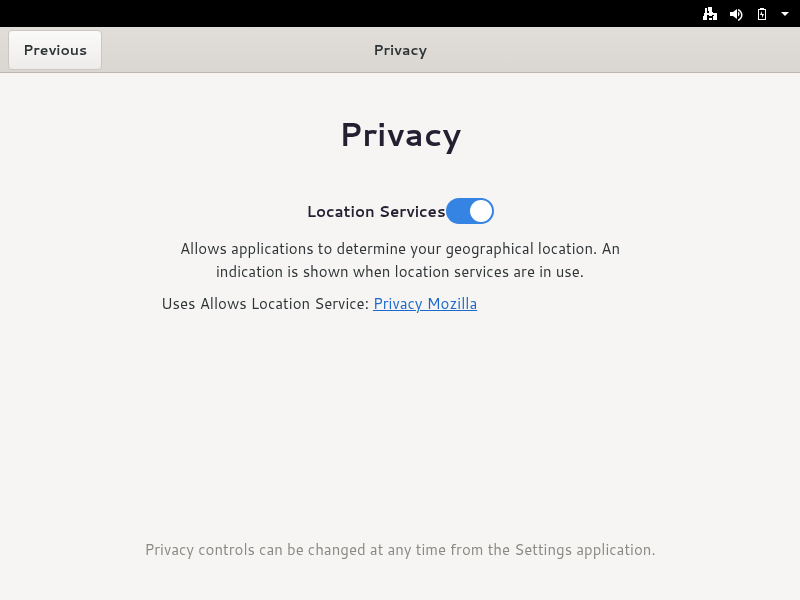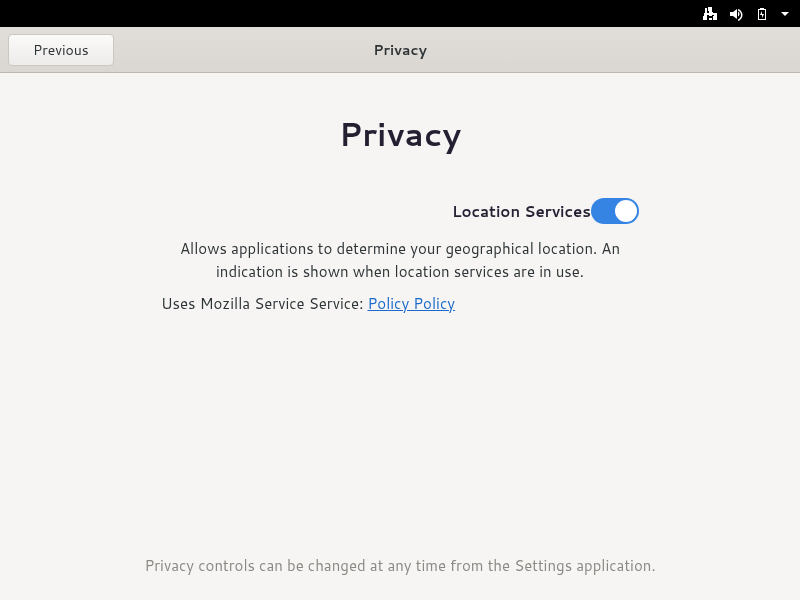"Previous" .btn { font-weight: none -> bold; height: 32px -> 40px; padding: 0 24px -> 0 14px }
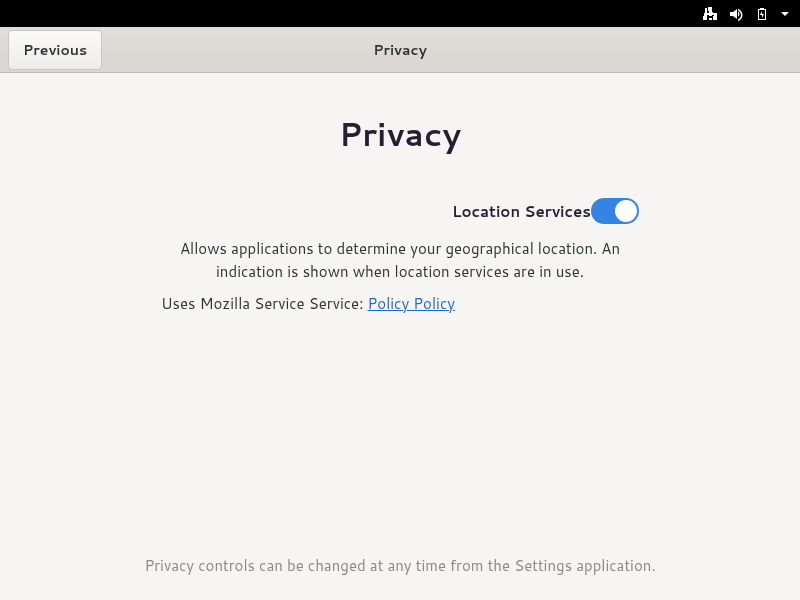"Location Services" .setting-row { justify-content: flex-end -> center }
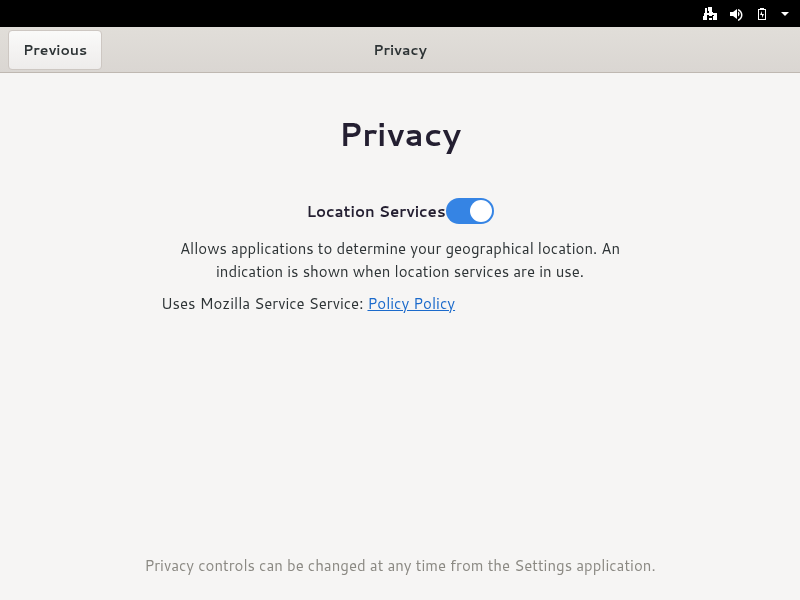"Uses Mozilla Service Service:" span { text: Mozilla Service -> Allows Location }
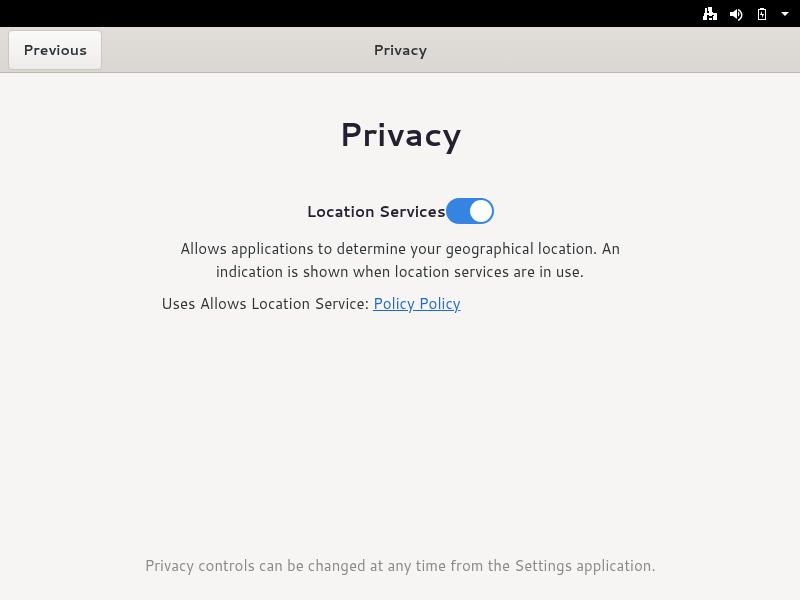"Policy Policy" a.link { text: Policy Policy -> Privacy Mozilla }
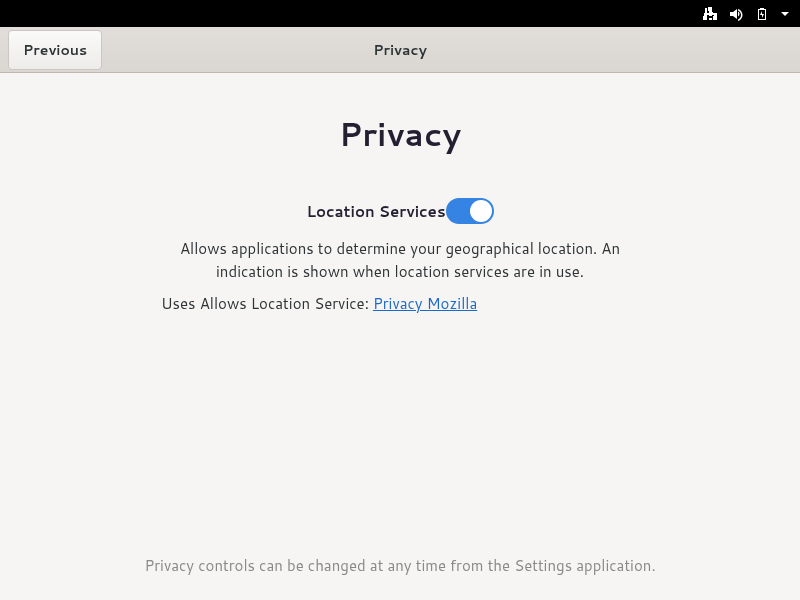"Privacy controls can be changed" .footer-text { bottom: 24px -> 40px }
